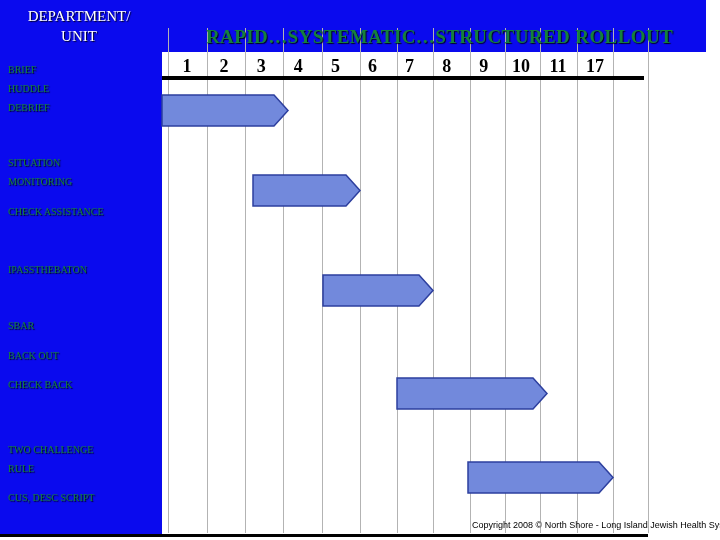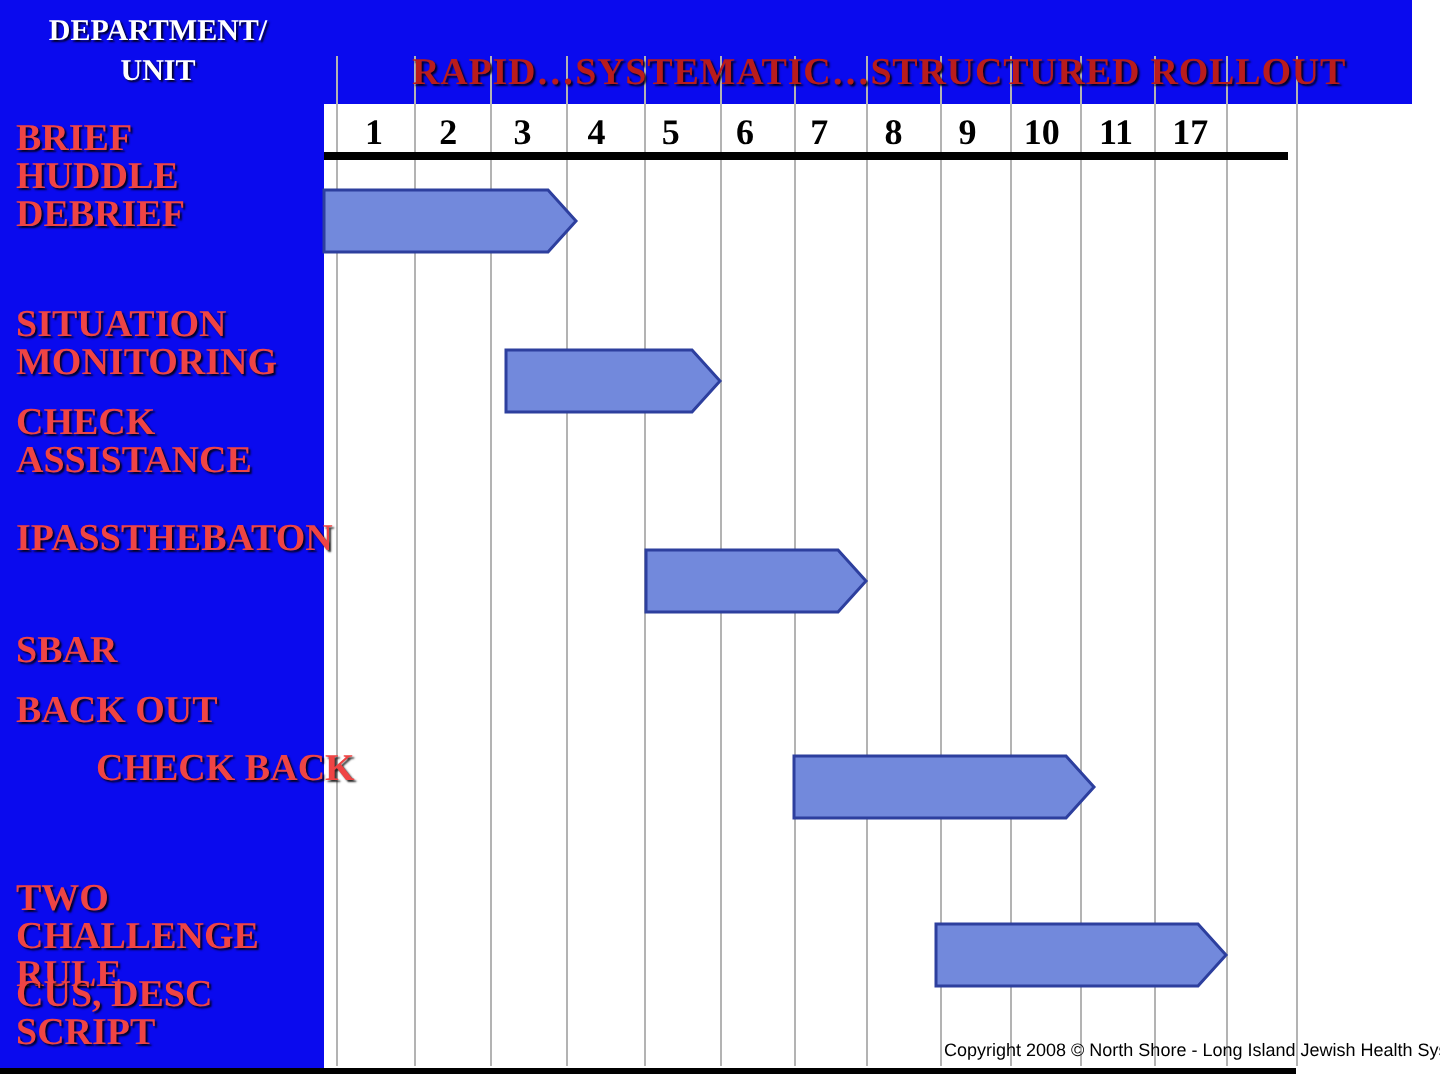"DEPARTMENT/" .corner-title { font-weight: bold -> normal }
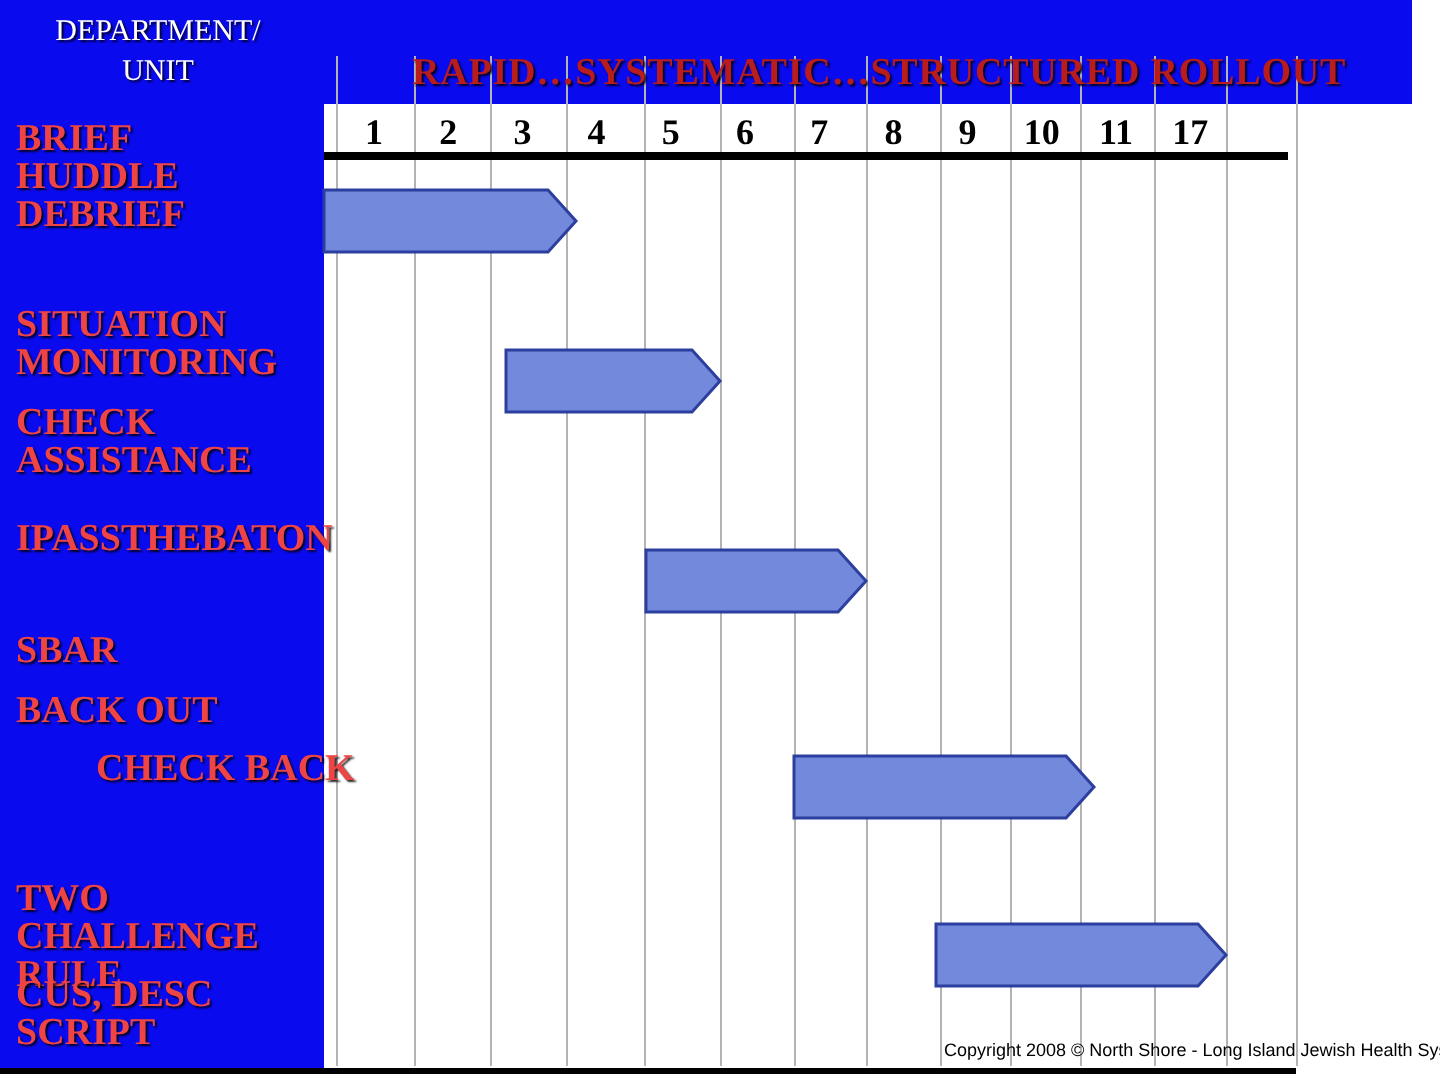"RAPID…SYSTEMATIC…STRUCTURED ROLLOUT" .banner-title { color: #b91c1c -> #15803d }
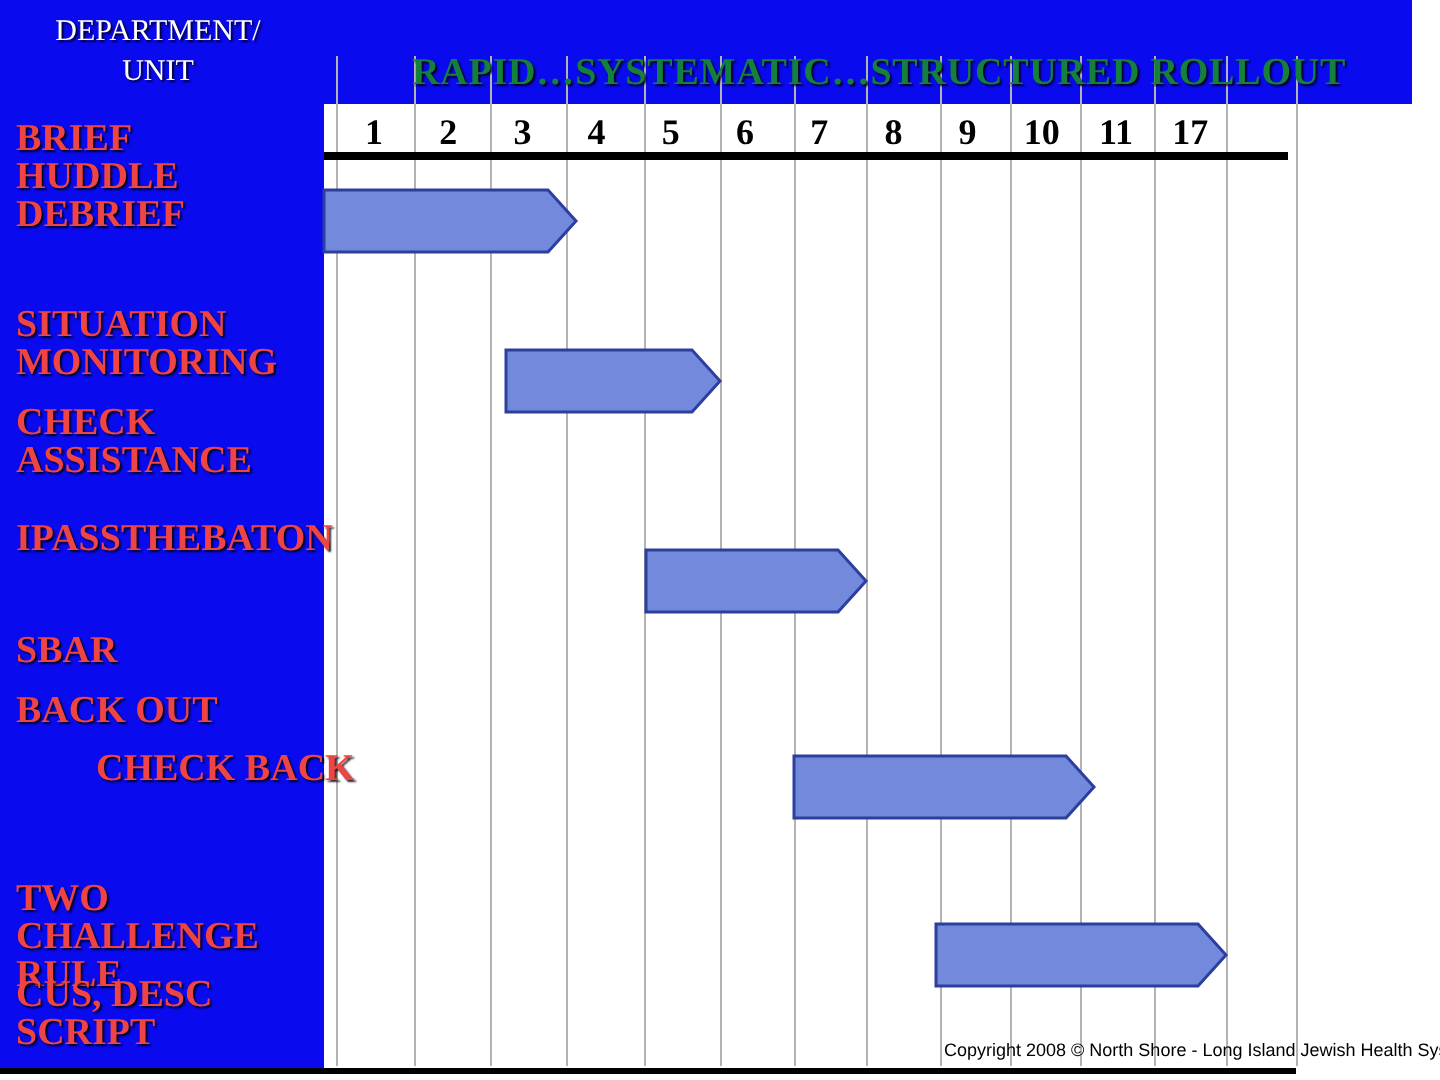"BRIEF" .row-label { color: #ef4444 -> #15803d; font-size: 19px -> 10px; font-weight: bold -> normal }
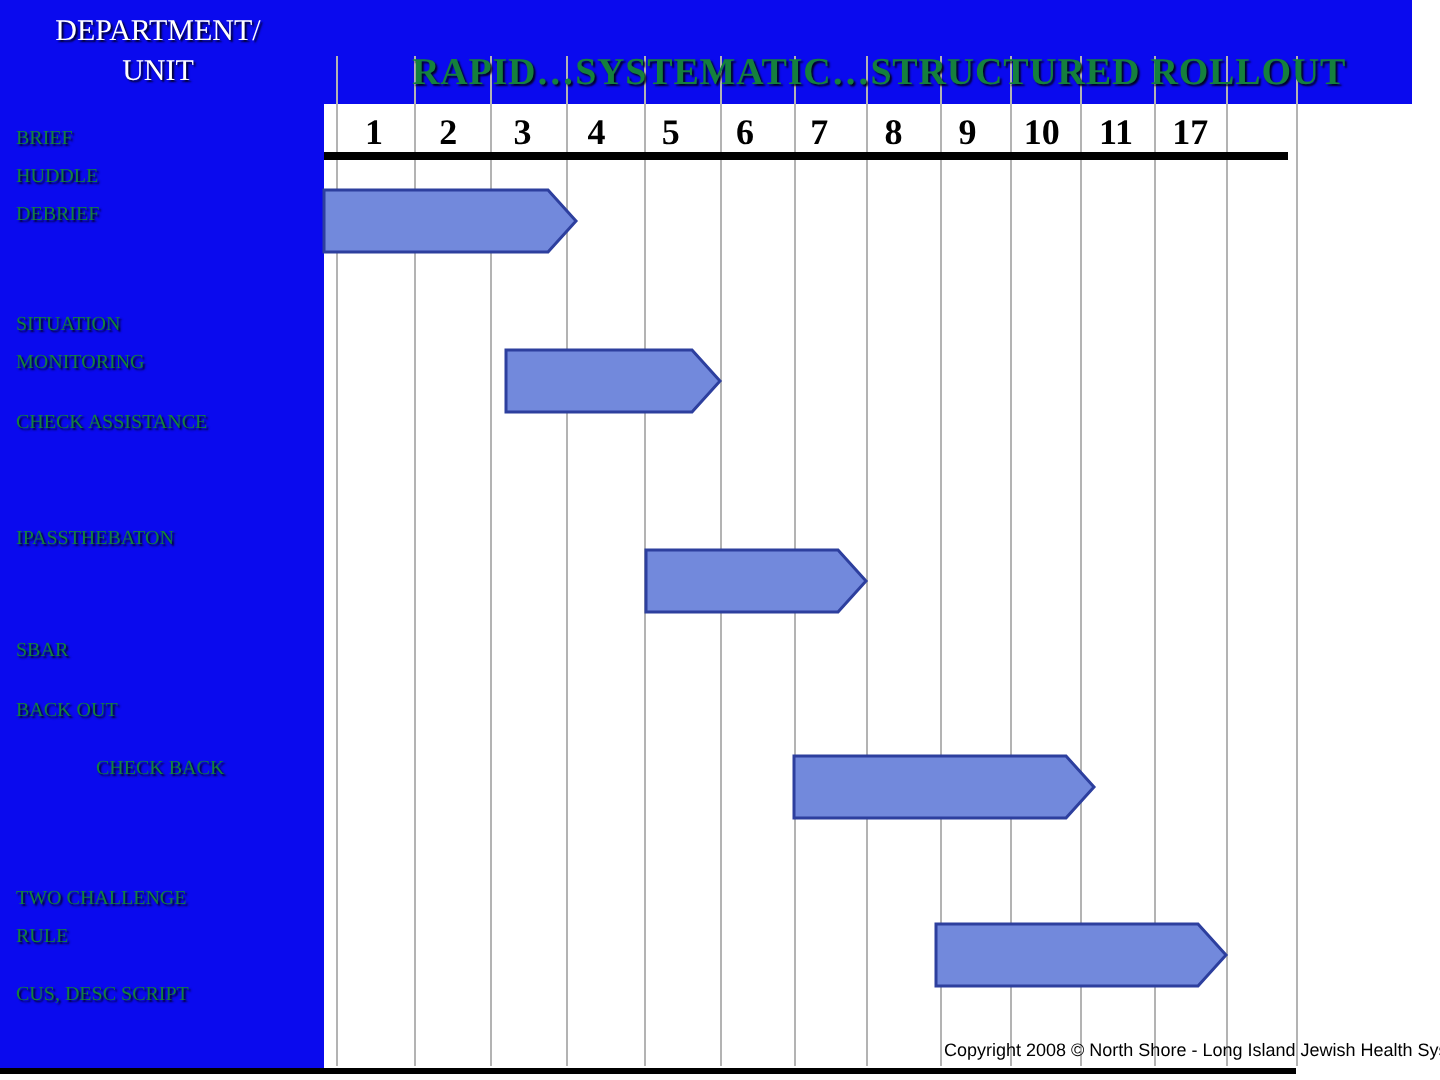"CHECK BACK" div.row-label { margin-left: 40px -> none }
